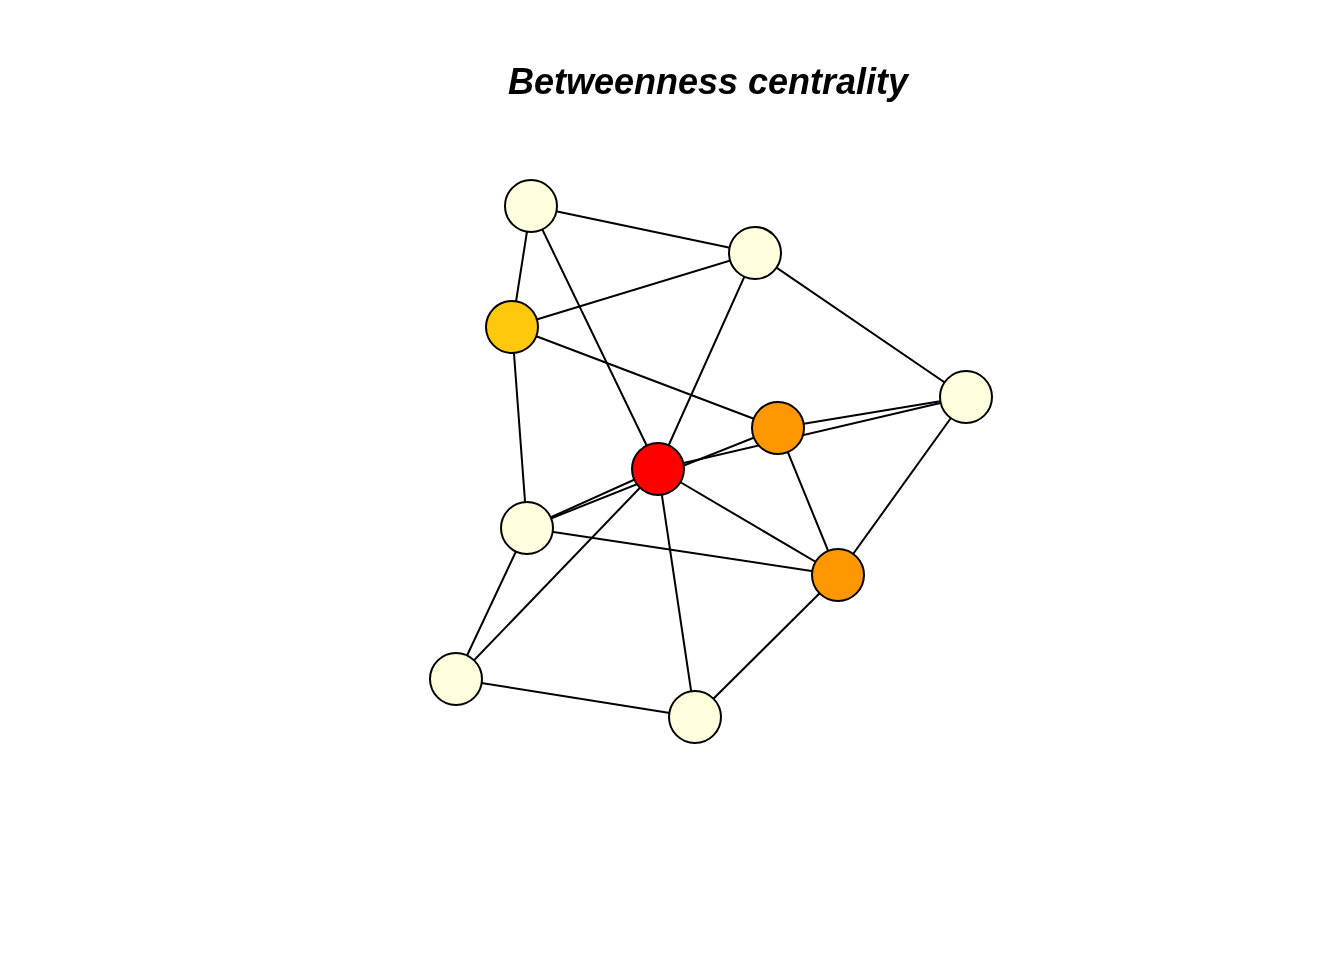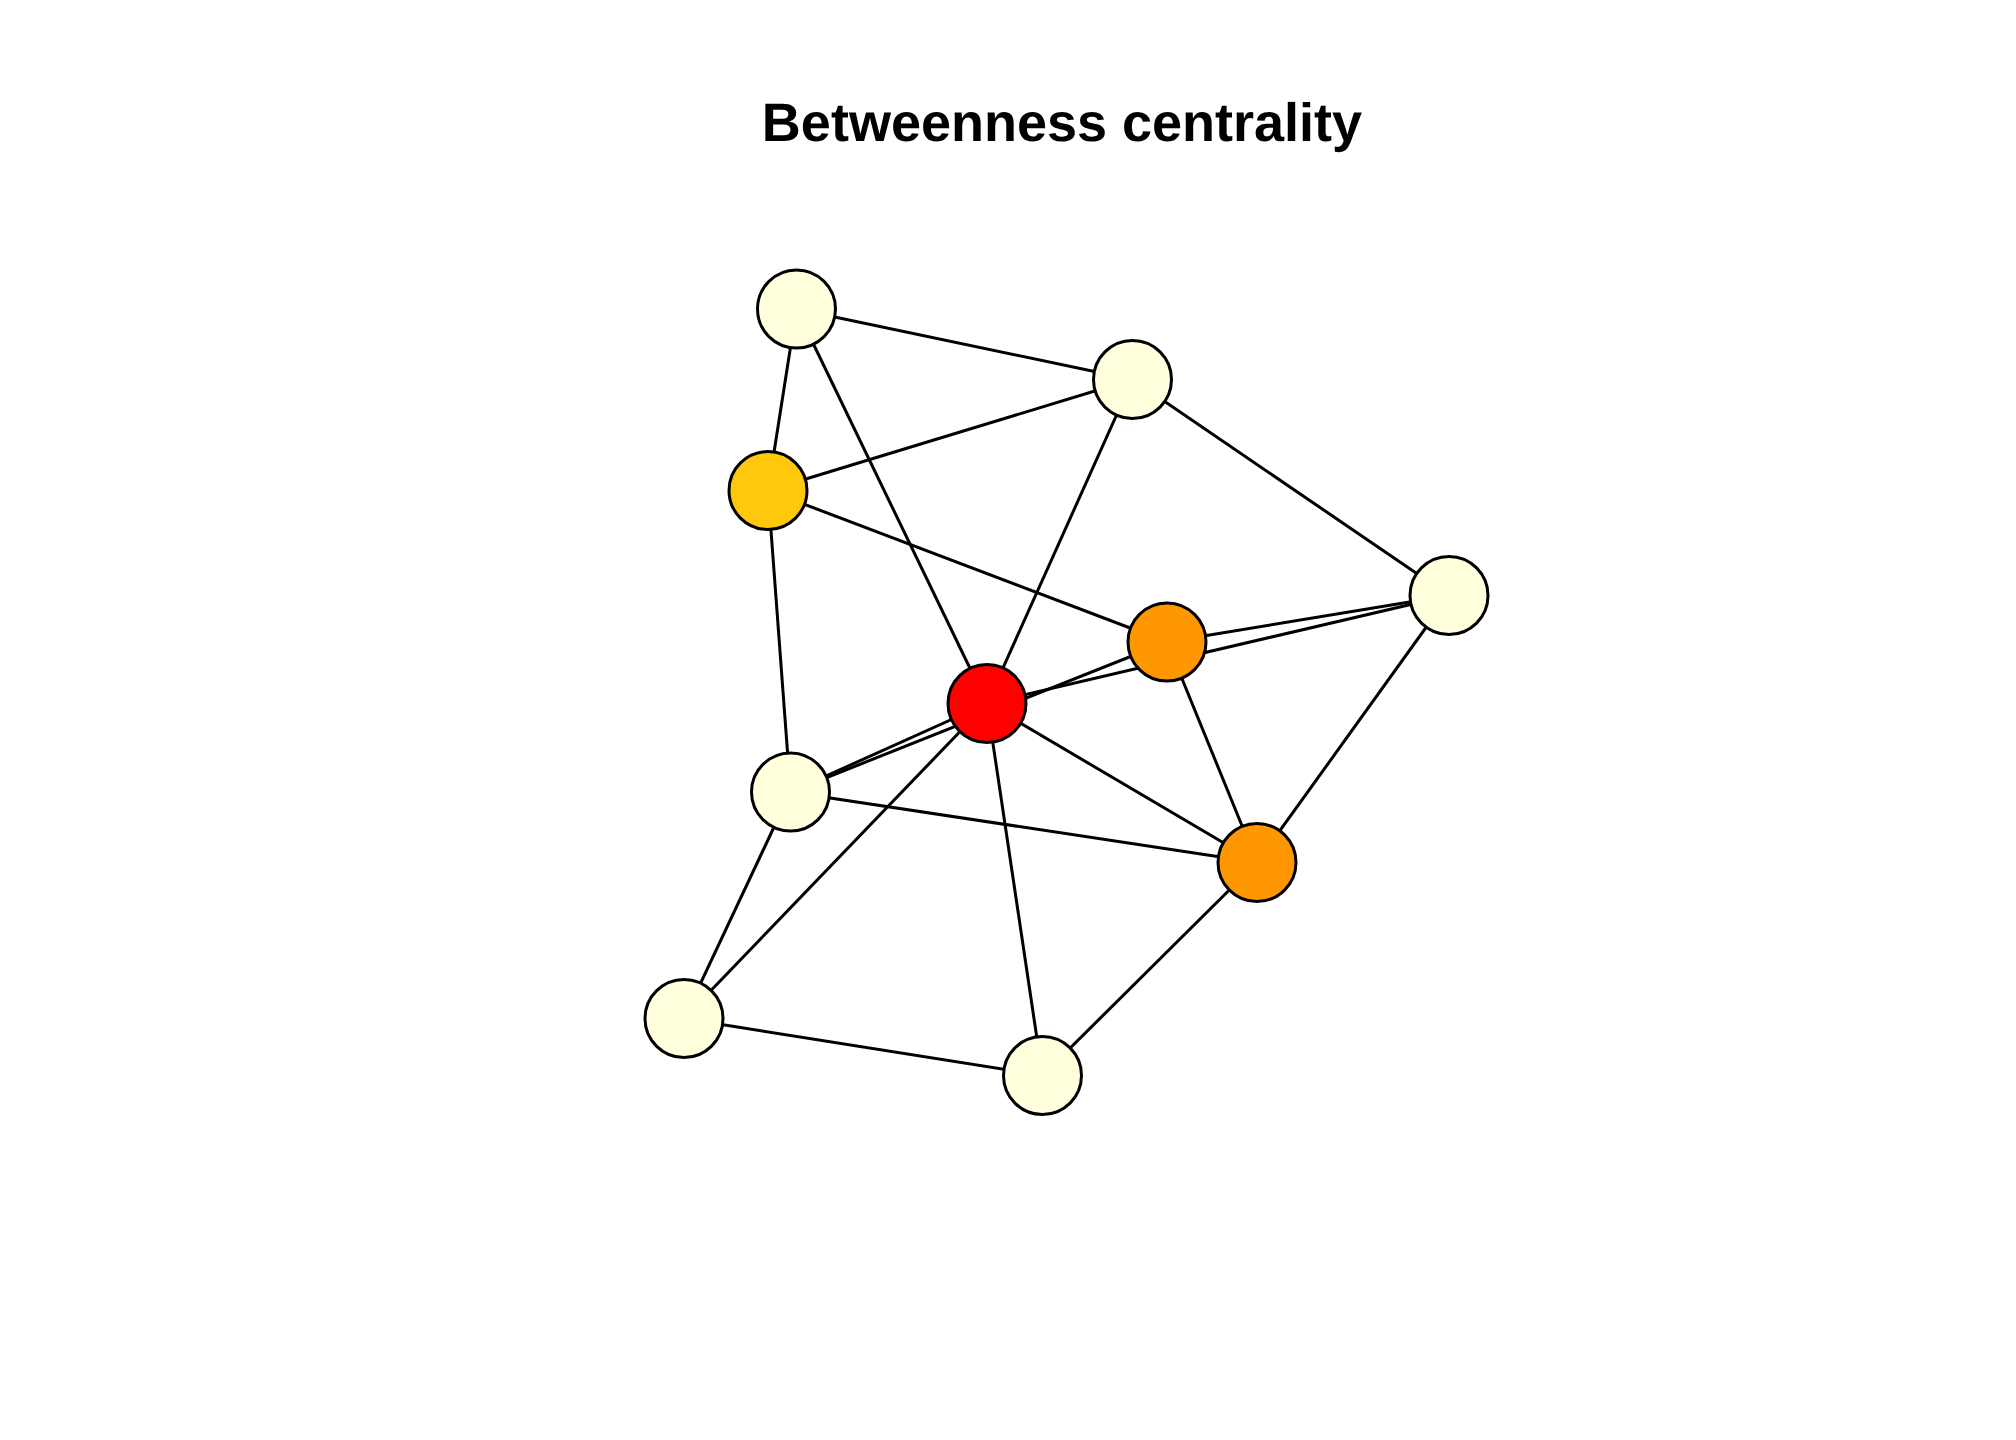"Betweenness centrality" .plot-title { font-style: none -> italic }
